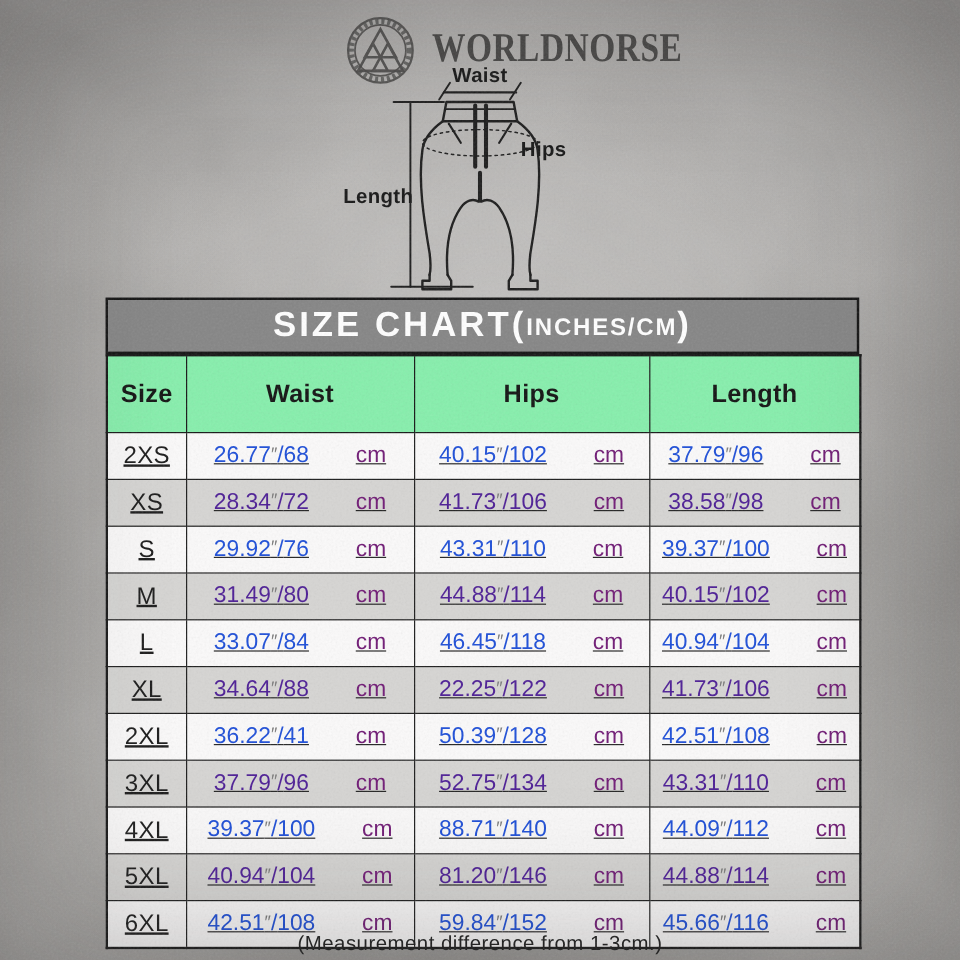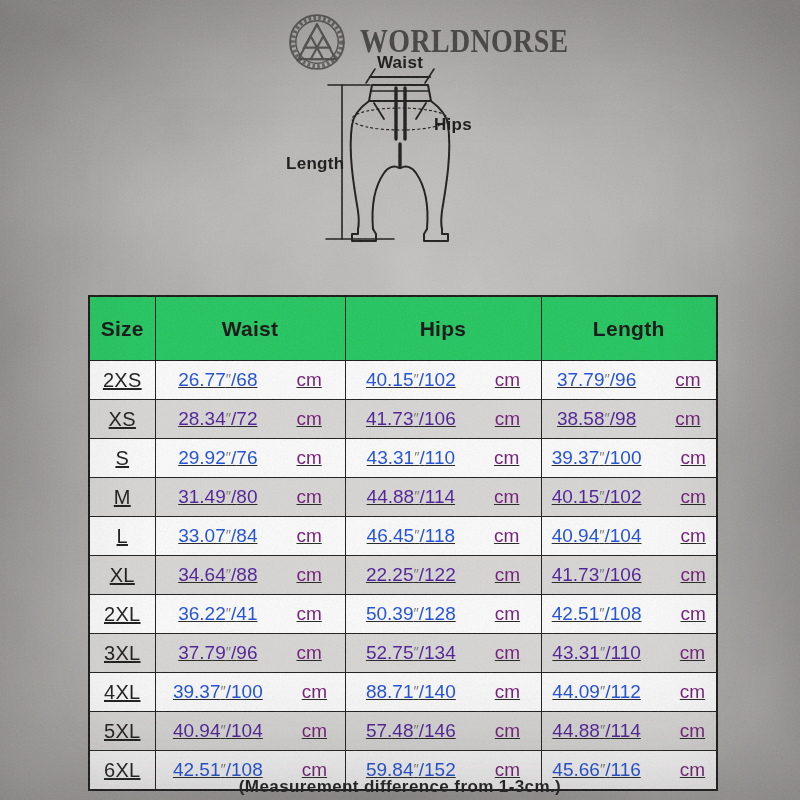"SIZE CHART(" div.chart-title { html: none -> <div> <span>SIZE CHART(</span> <span>INCHES/CM</span> <span>)</span> </div> }
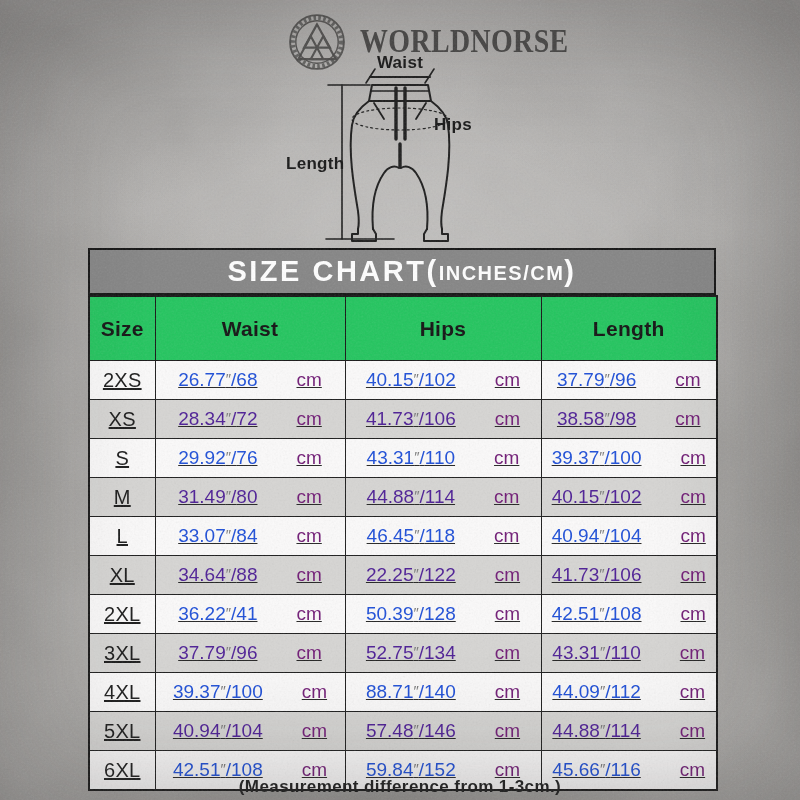"Size" .size-table th { background: #22c55e -> #86efac }
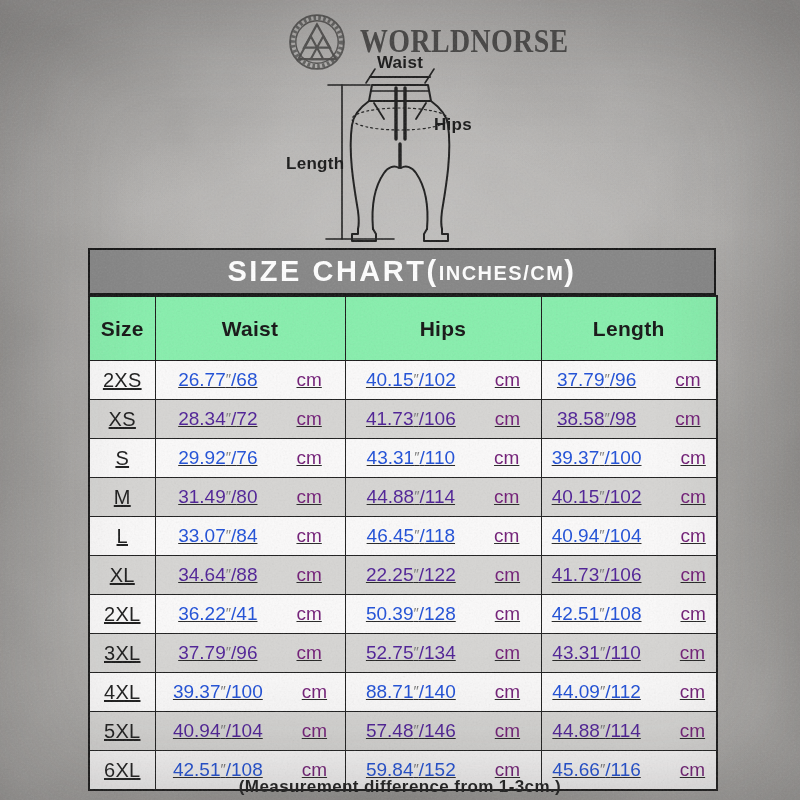"57.48" span.num { text: 57.48 -> 81.20 }
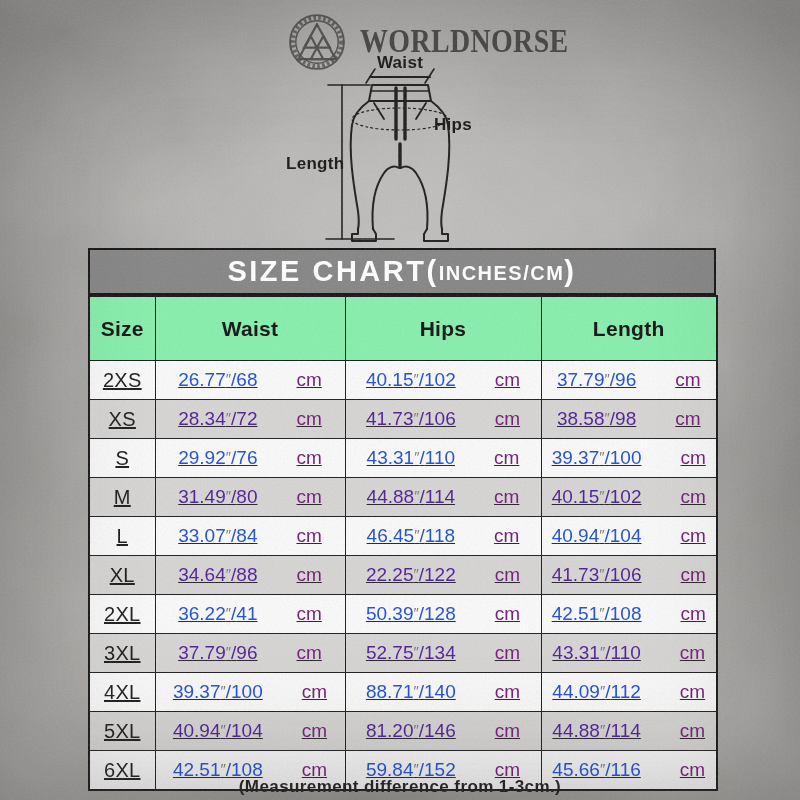"(Measurement difference from 1-3cm.)" .footnote { font-weight: bold -> normal }
